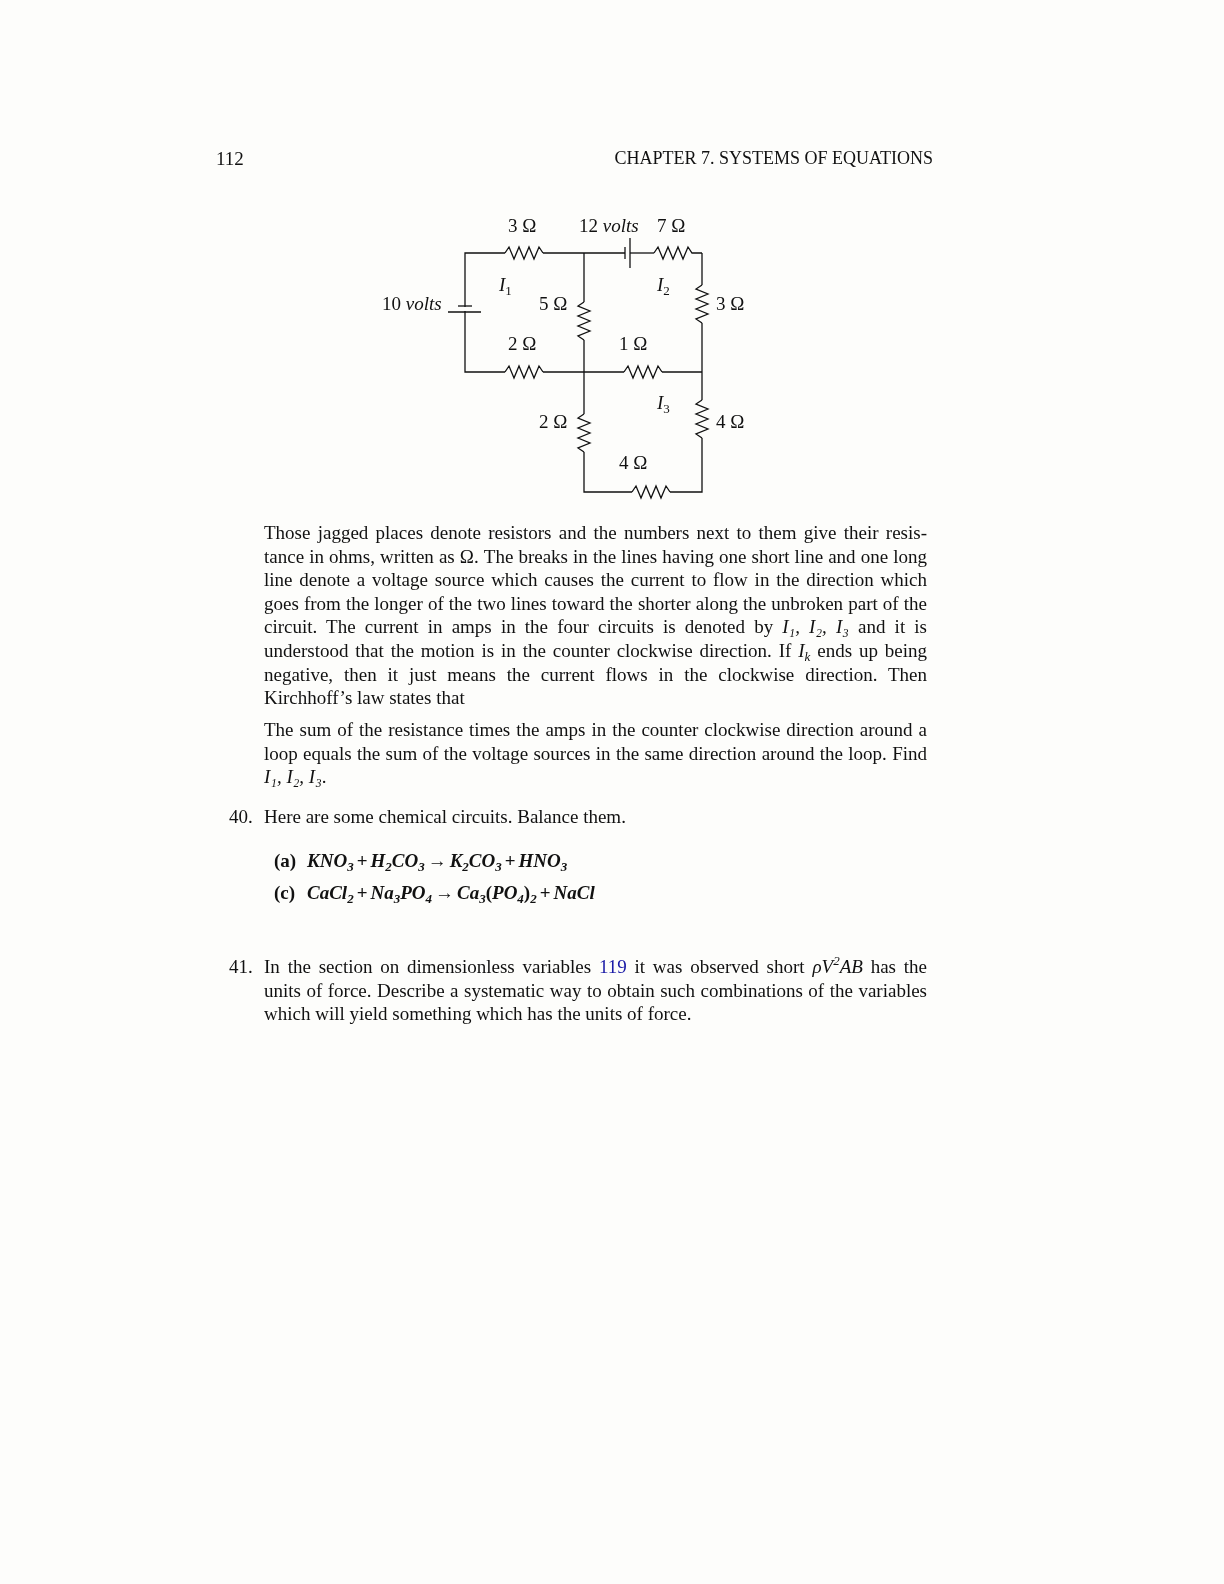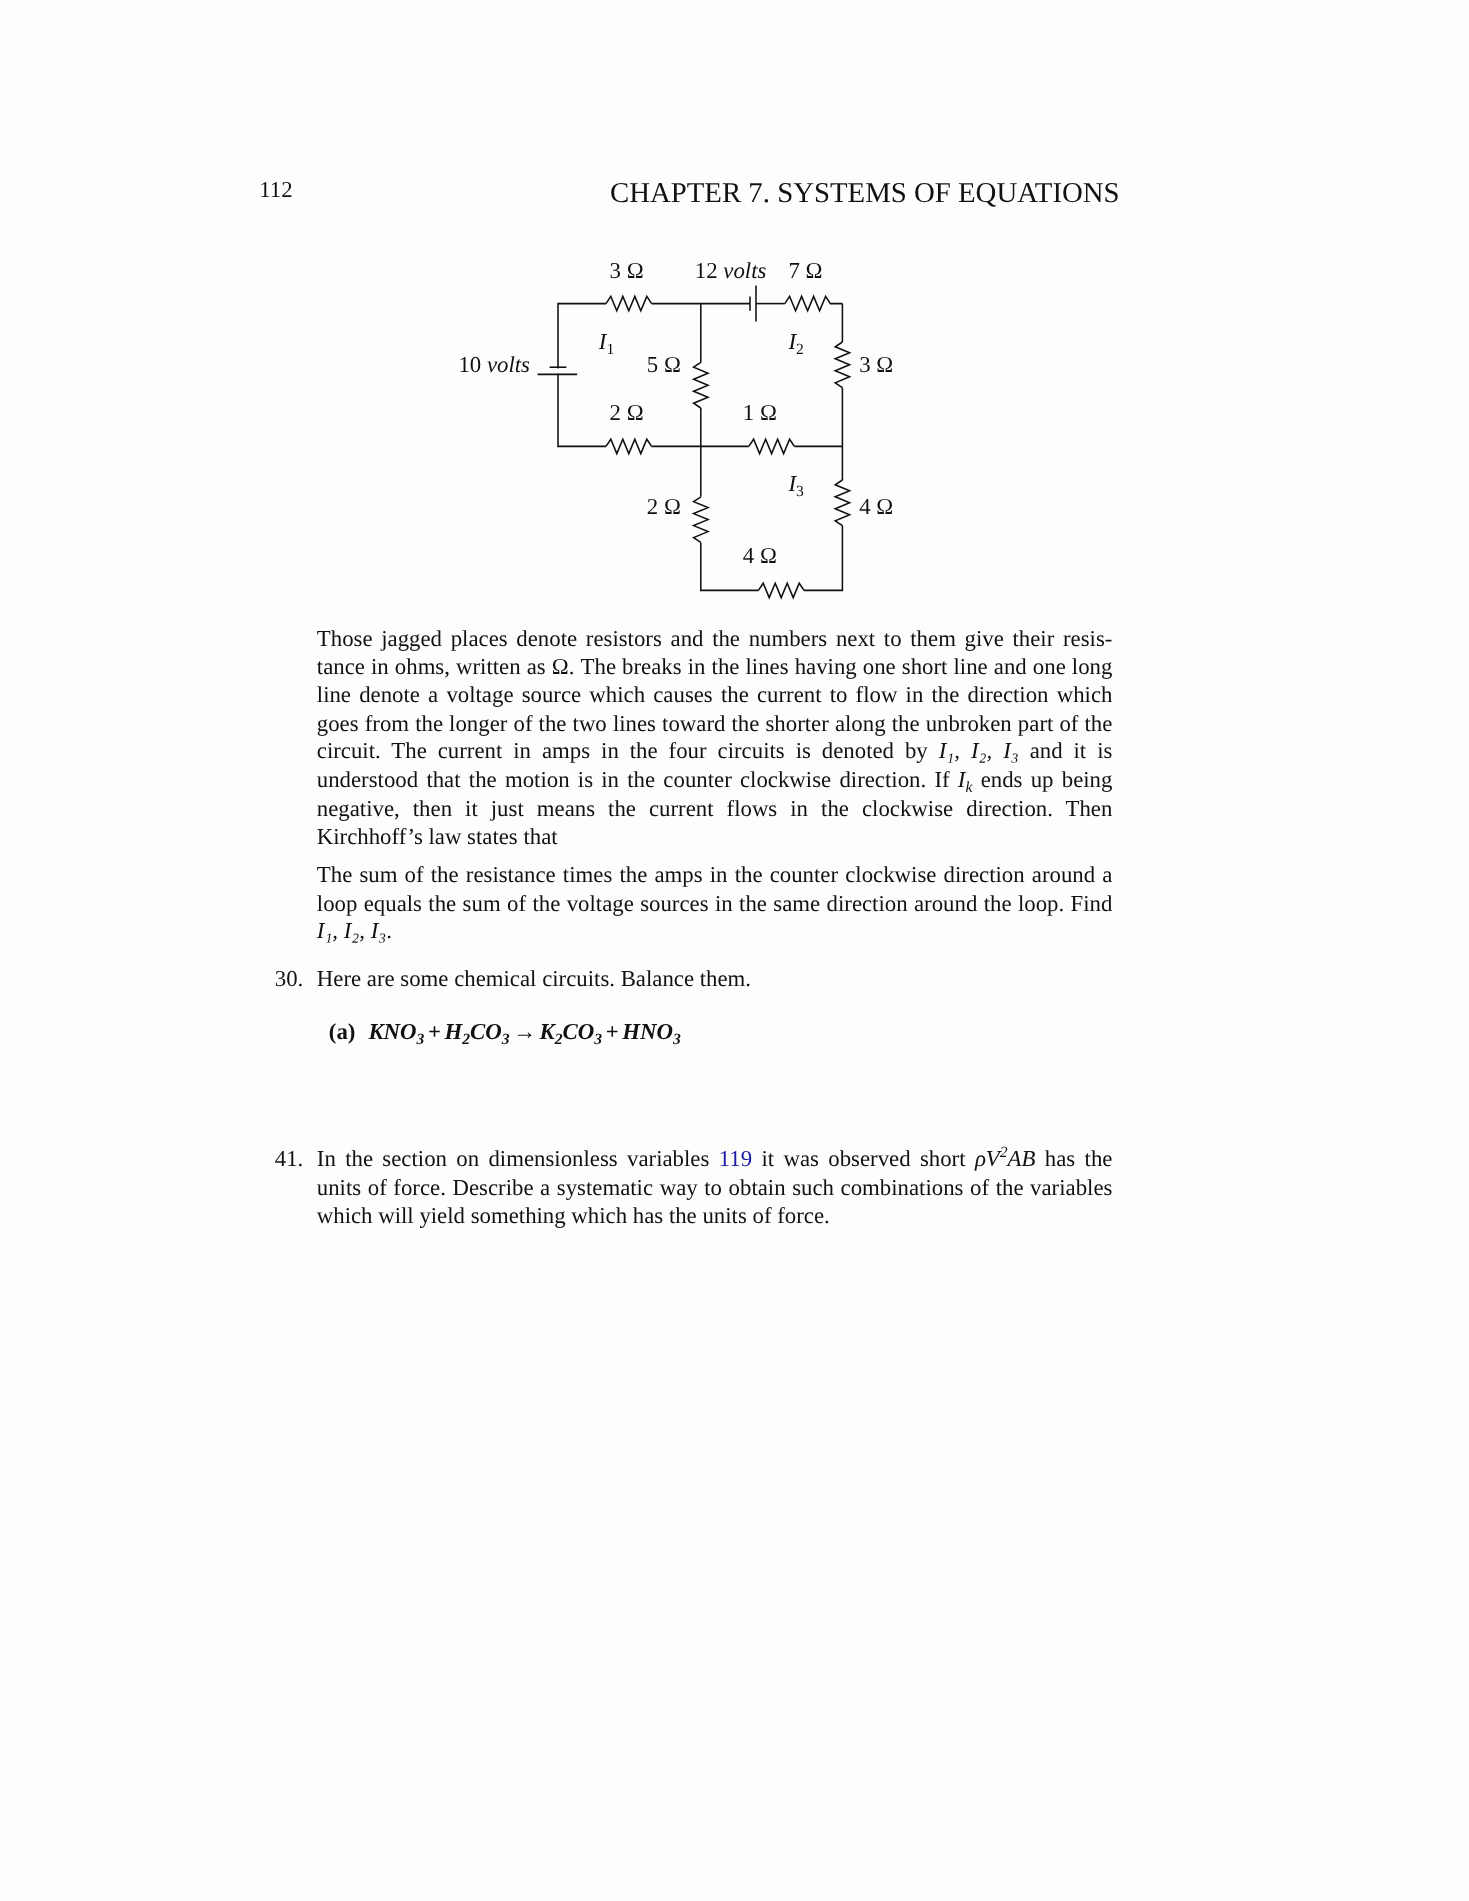"CHAPTER 7. SYSTEMS OF EQUATIONS" .running-head { font-size: 24px -> 18px }
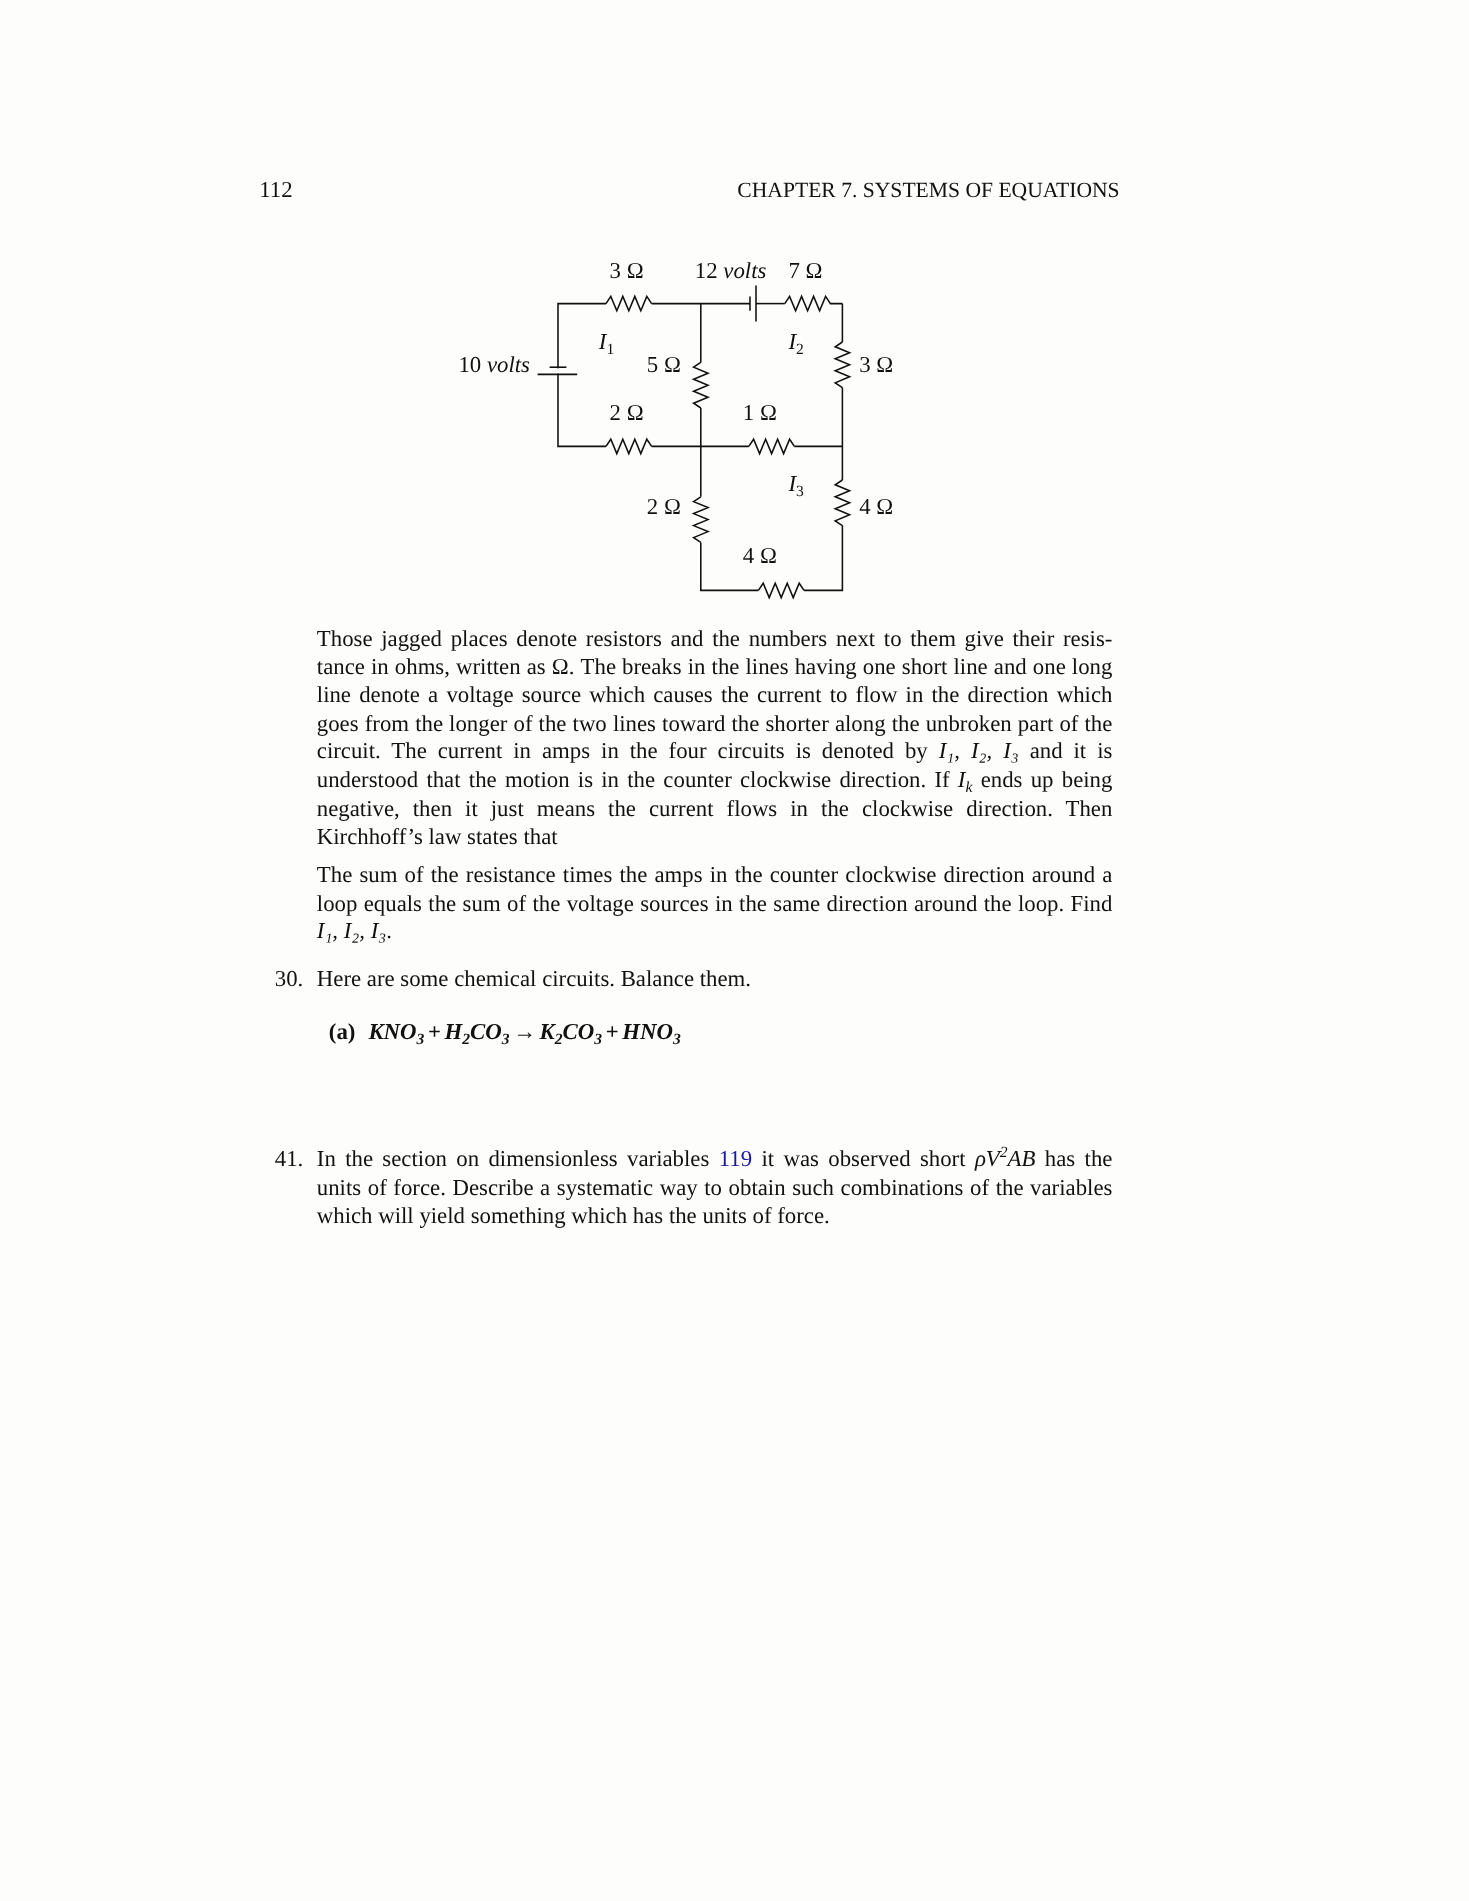"30." span.num { text: 30 -> 40 }
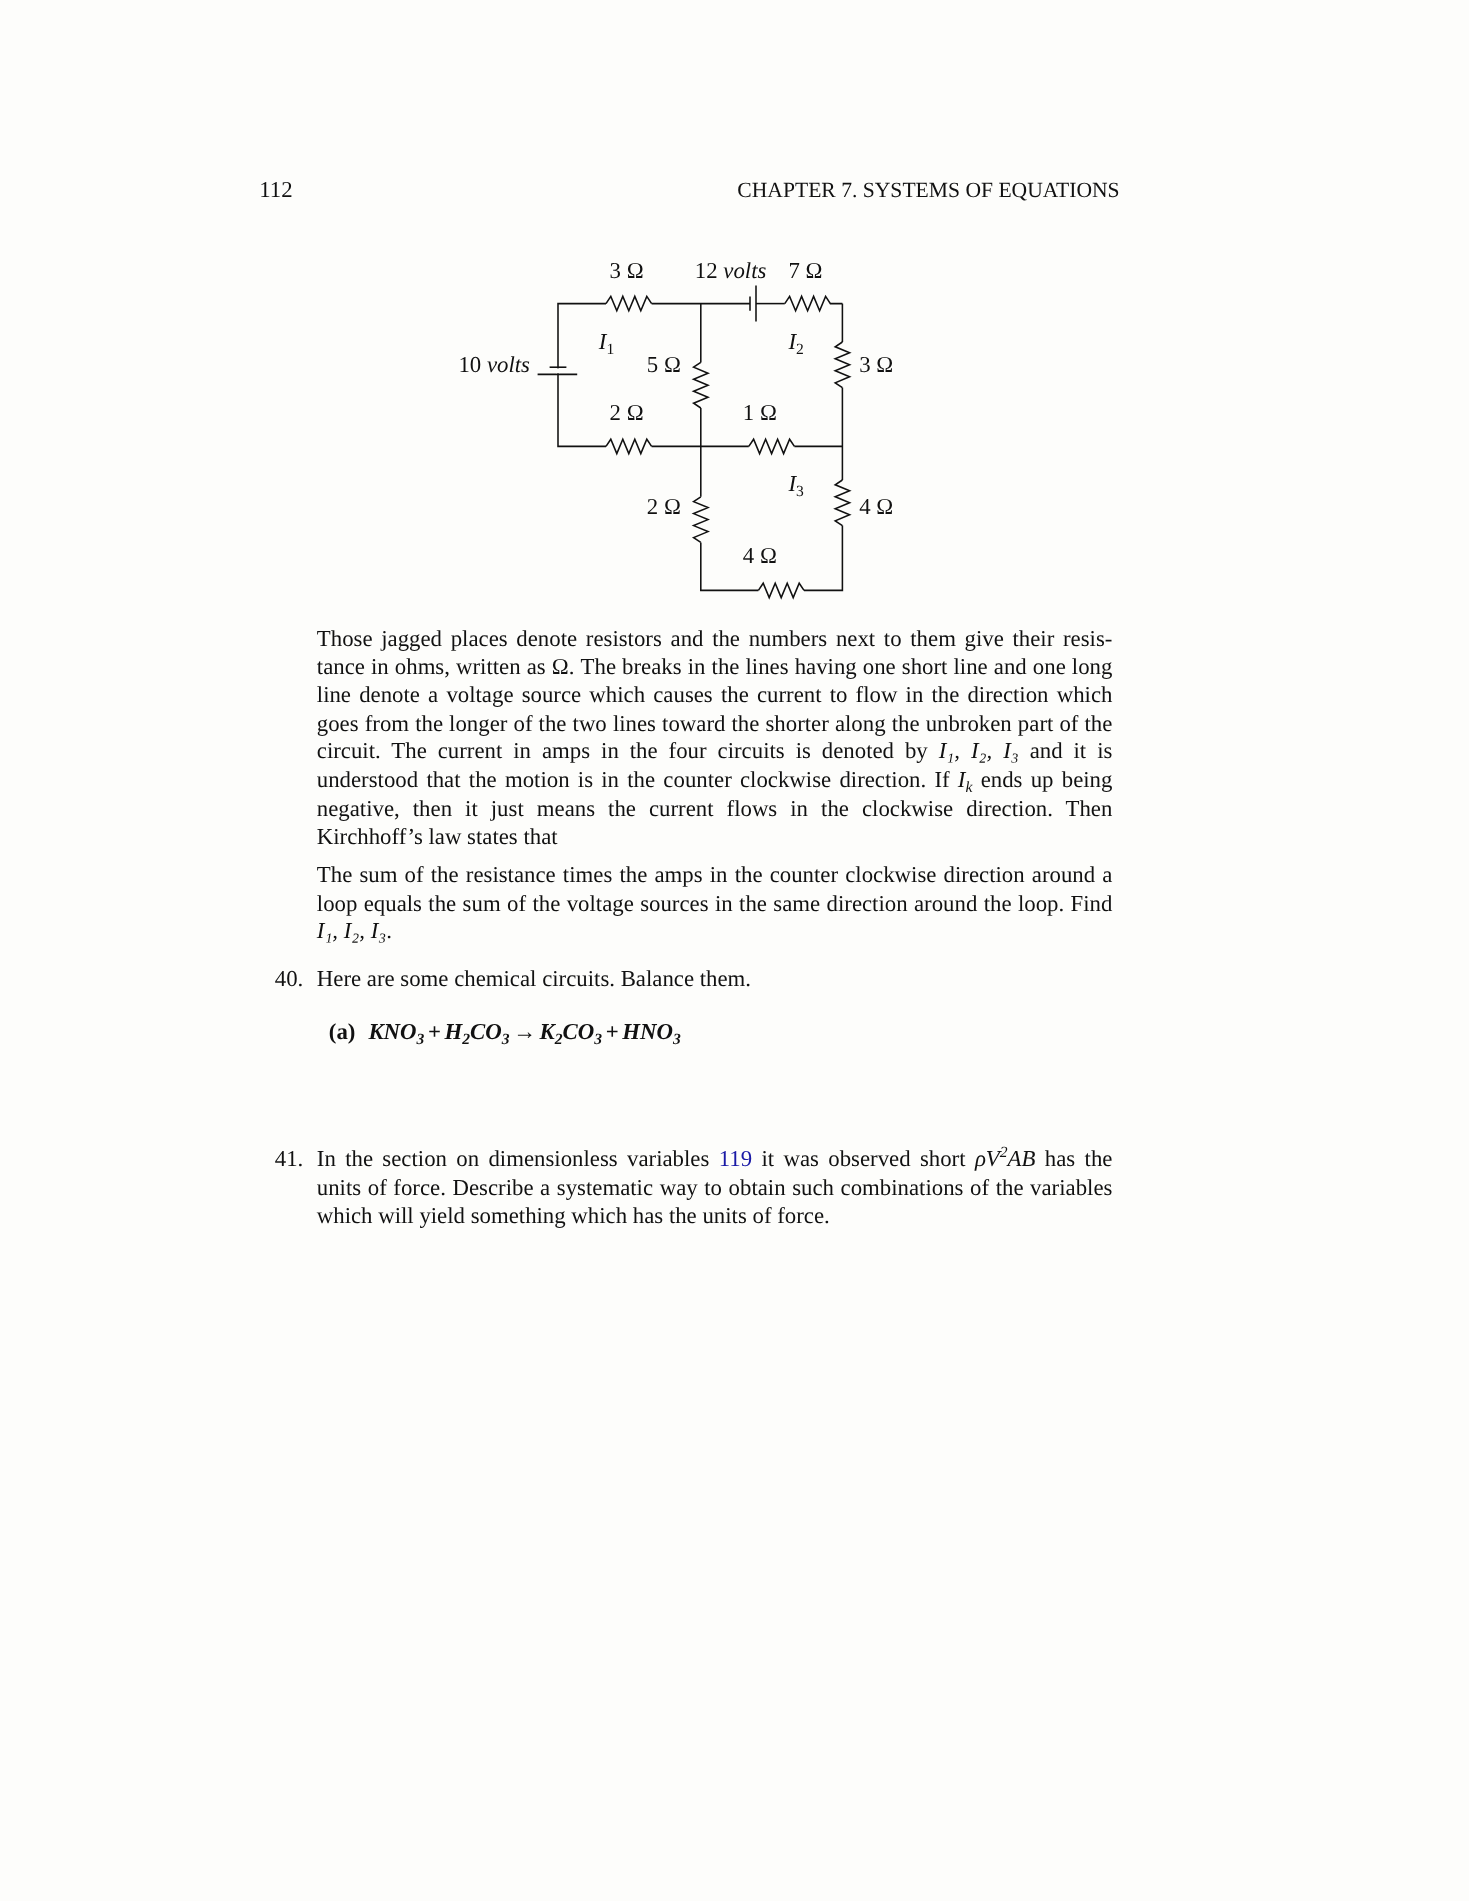"(c) CaCl2 + Na3PO4 →" div { html: none -> <div><span>(c)</span><span>CaCl<sub>2</sub><span>+</span>Na<sub>3</sub>PO<sub>4</sub><span>→</span>Ca<sub>3</sub><span>(</span>PO<sub>4</sub><span>)</span><sub>2</sub><span>+</span>NaCl</span></div> }
